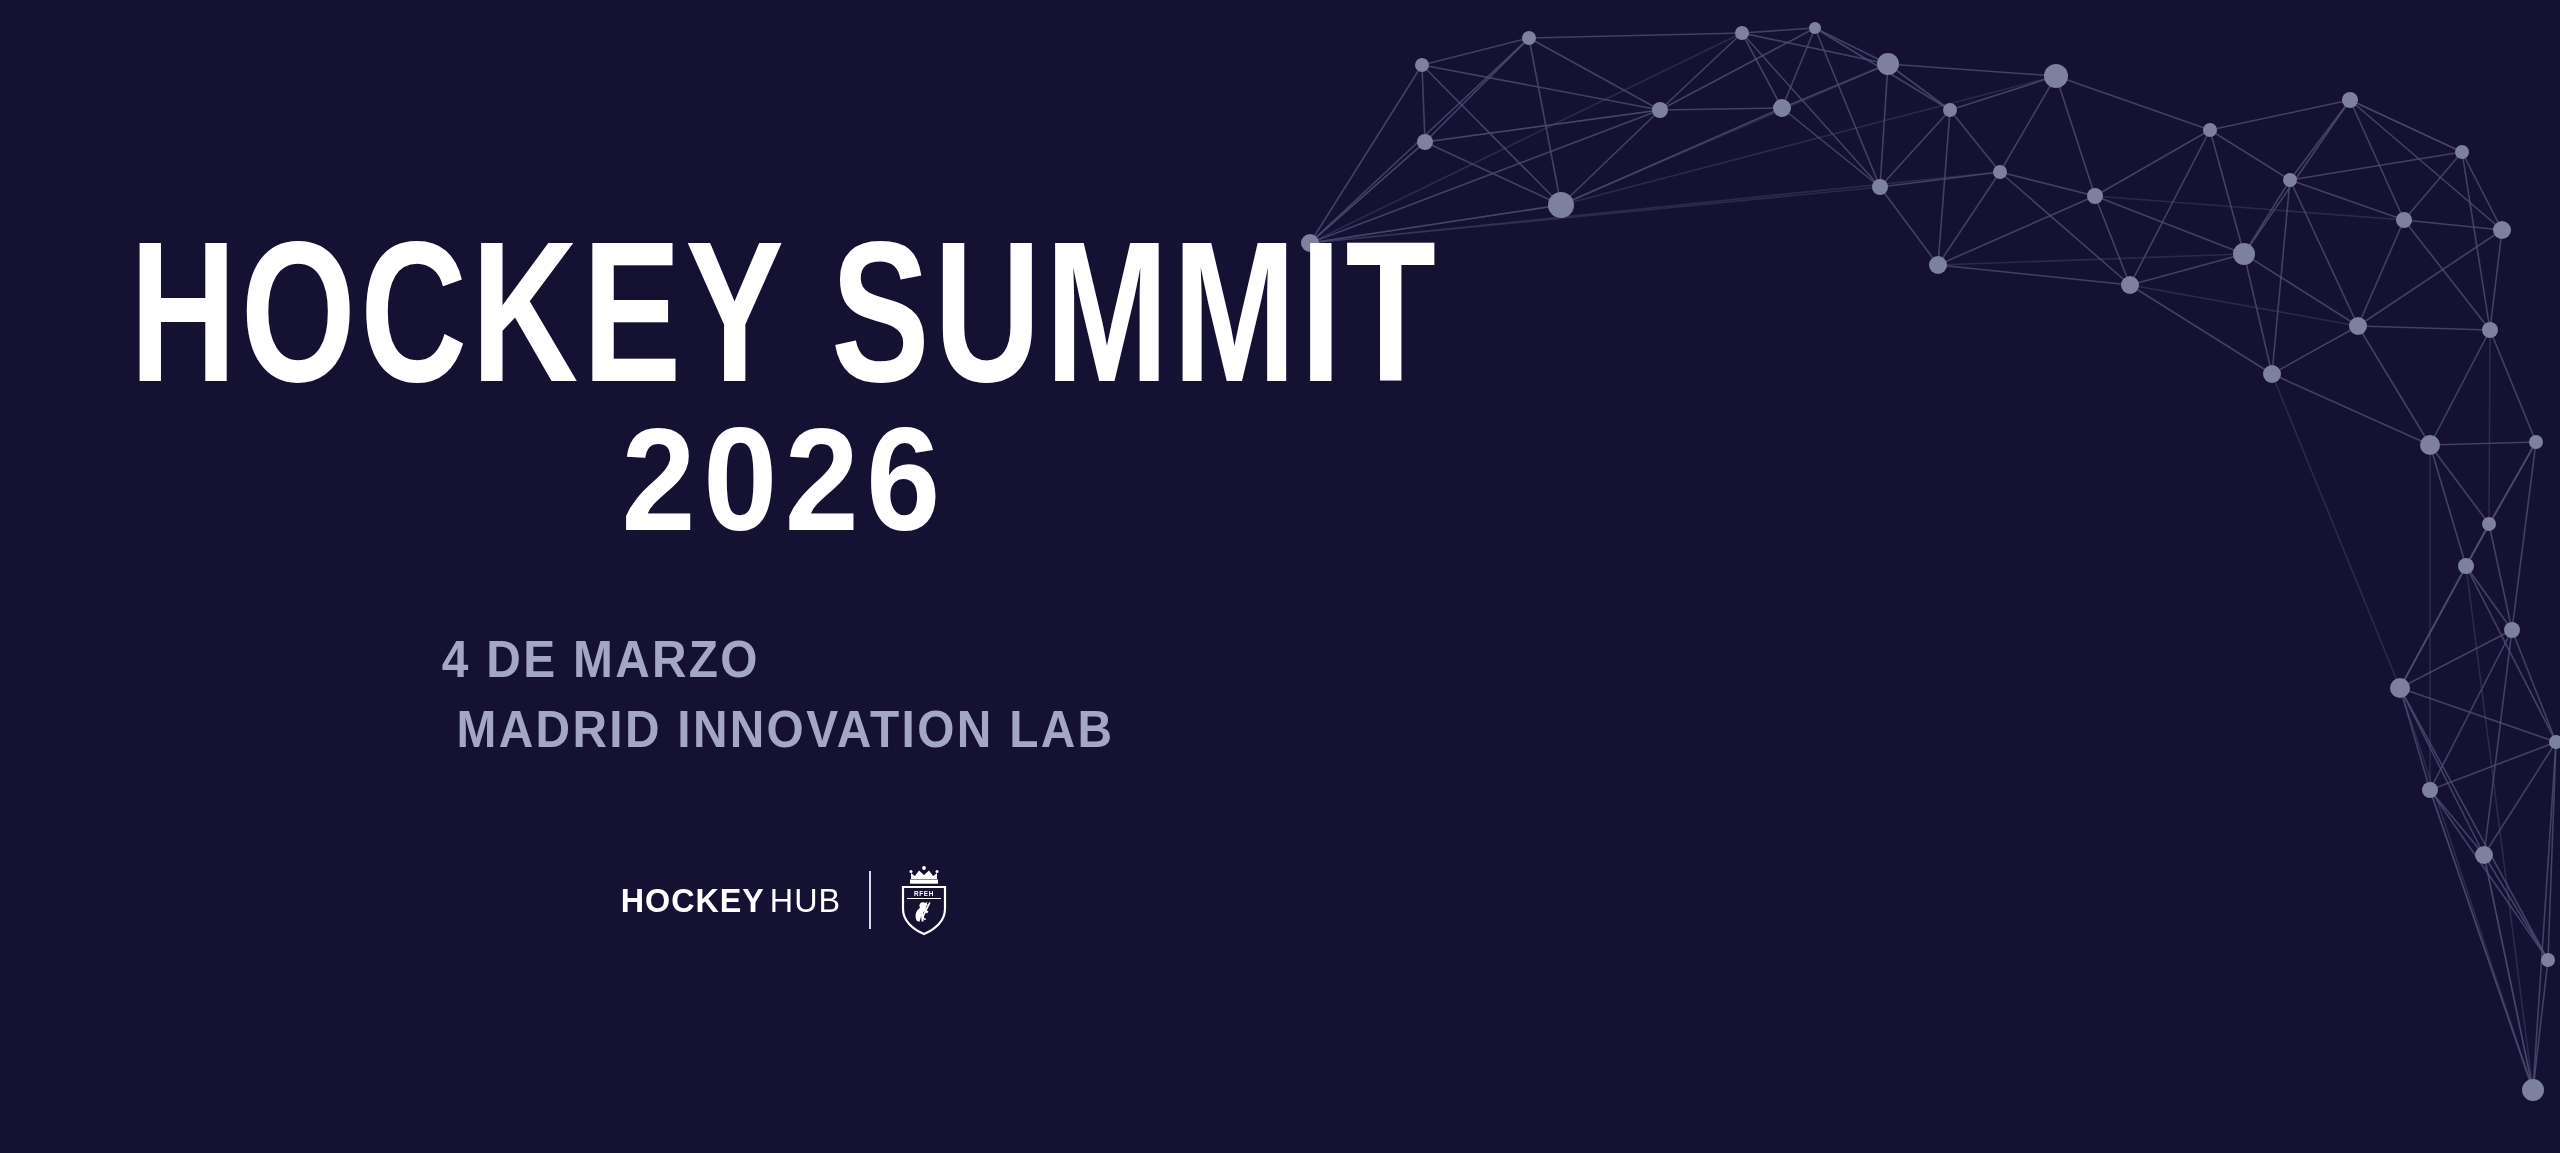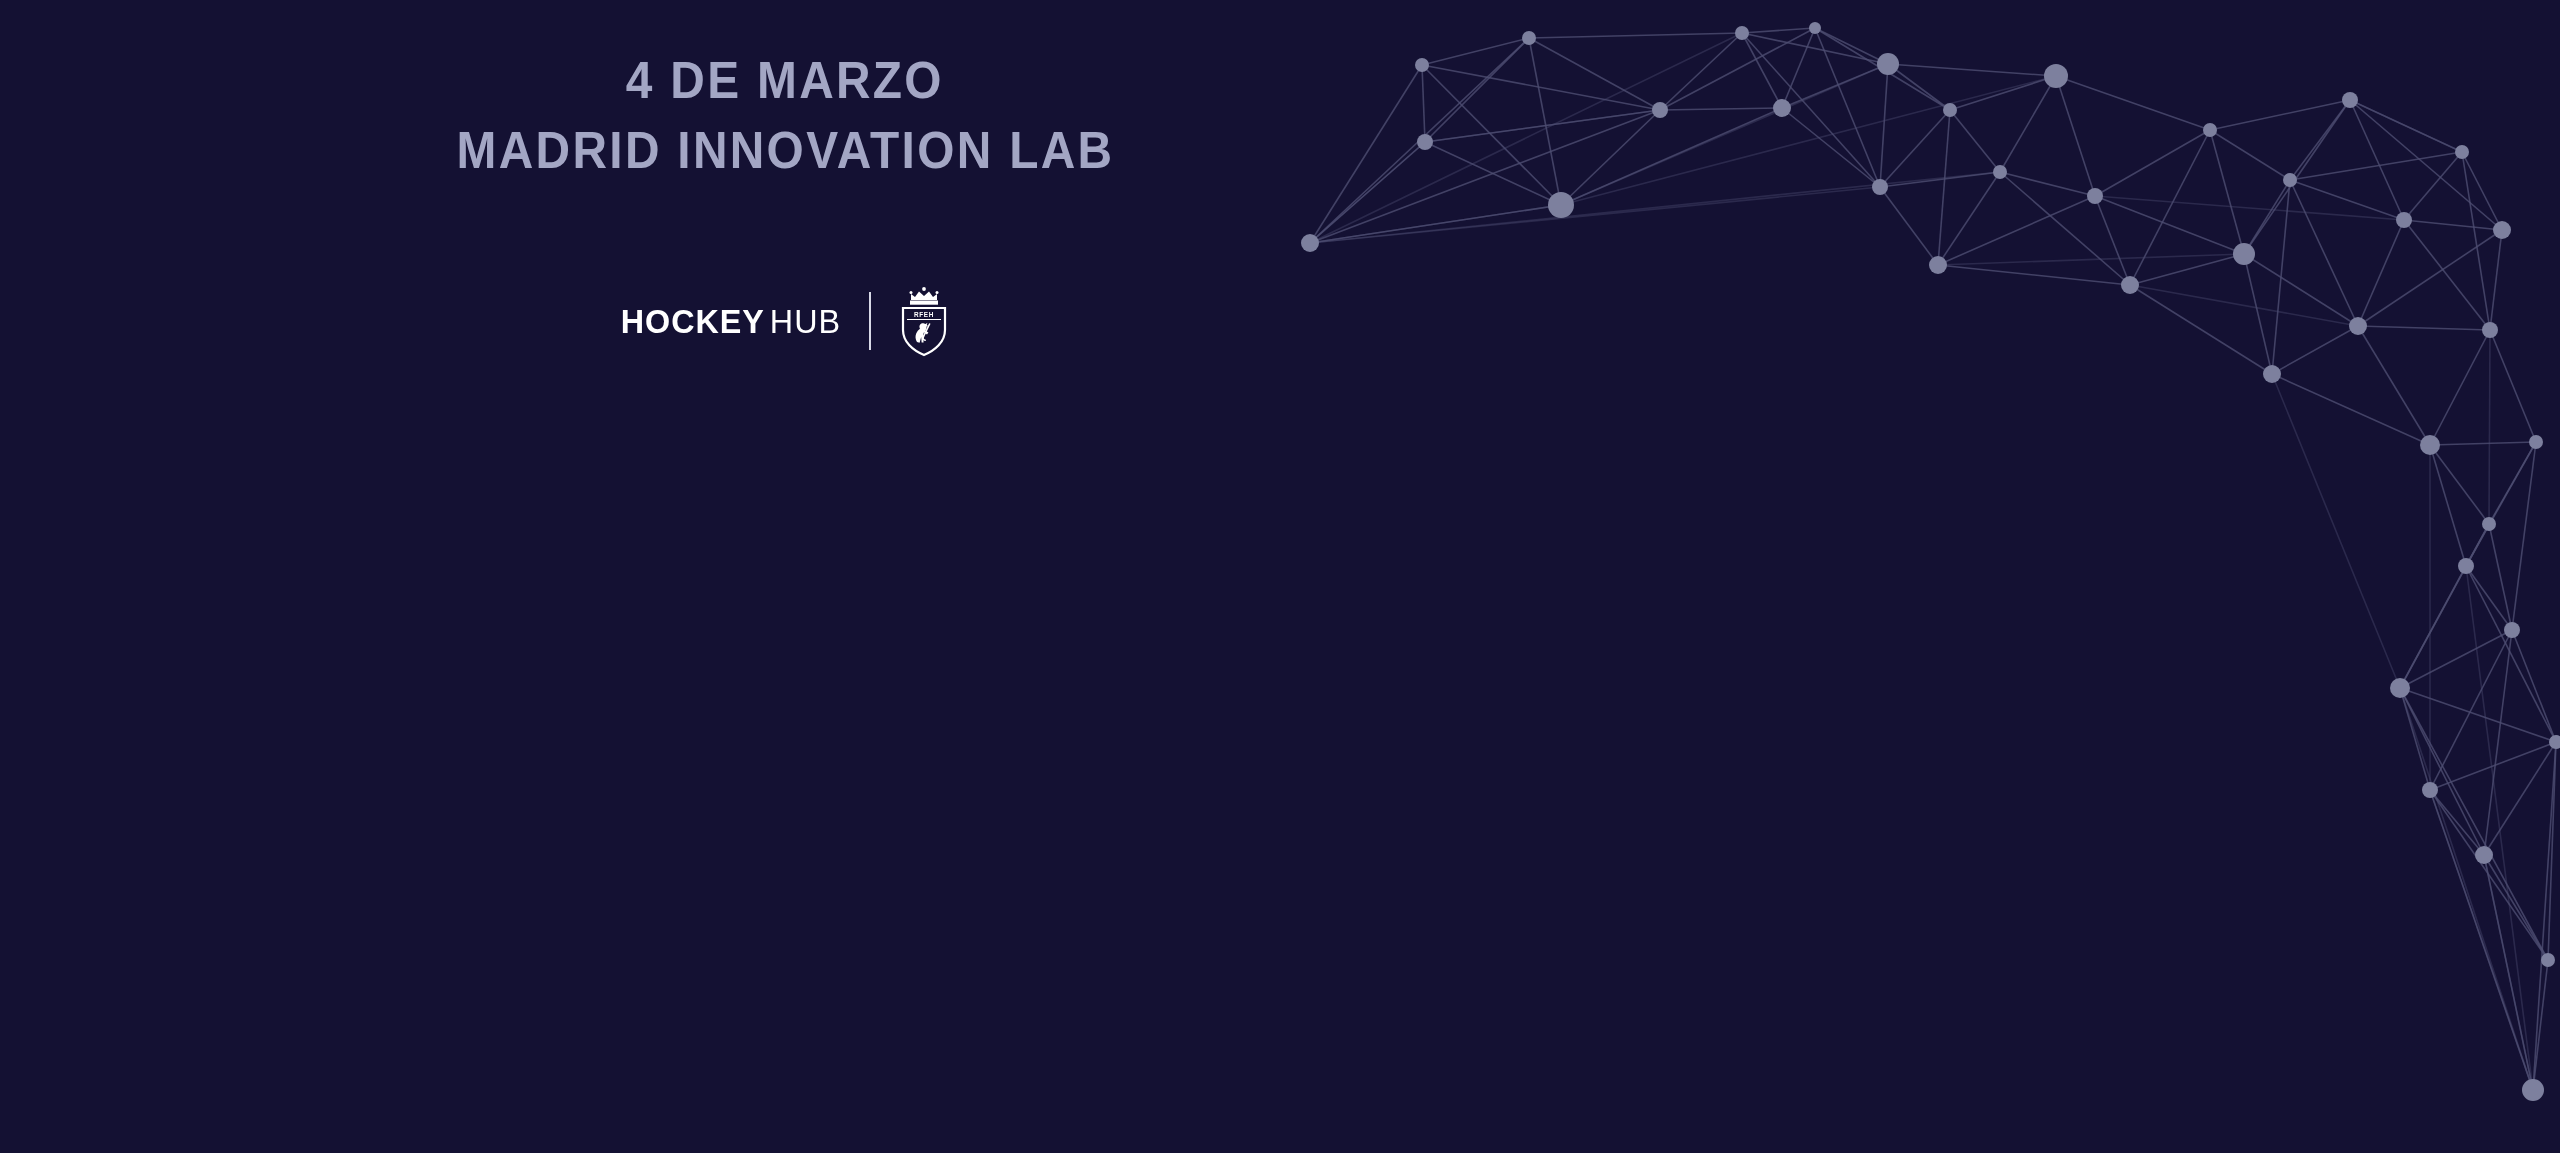"HOCKEY SUMMIT" div.title-block { html: none -> <div> <div>HOCKEY SUMMIT</div> <div>2026</div> </div> }
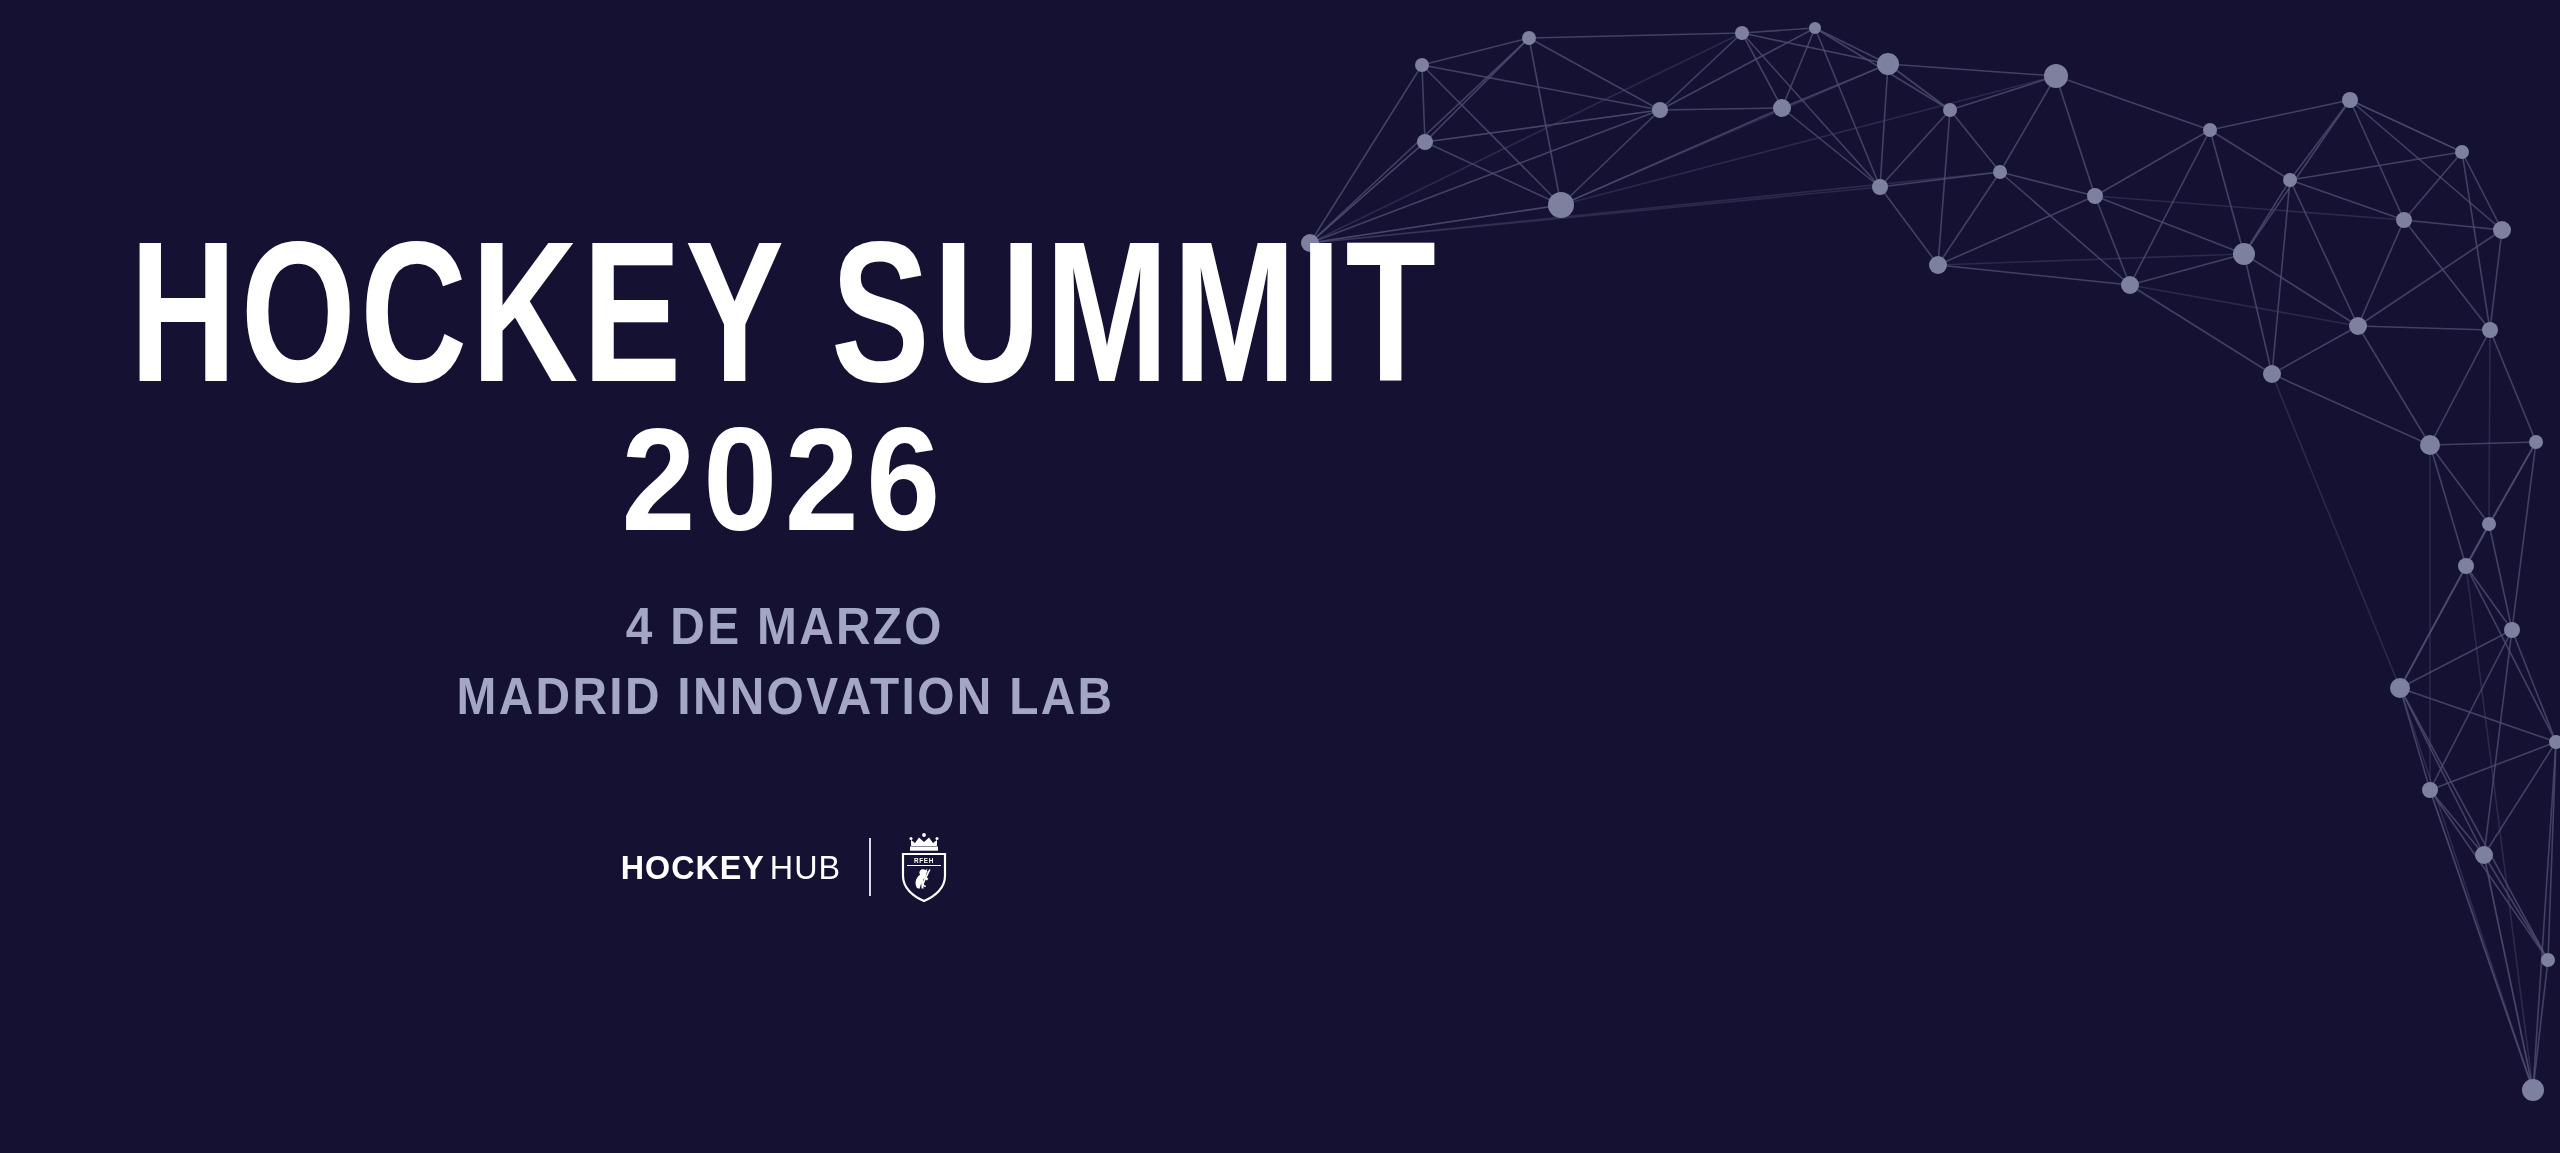"4 DE MARZO" .subtitle-block { align-items: center -> flex-start; margin-top: 52px -> 85px }
